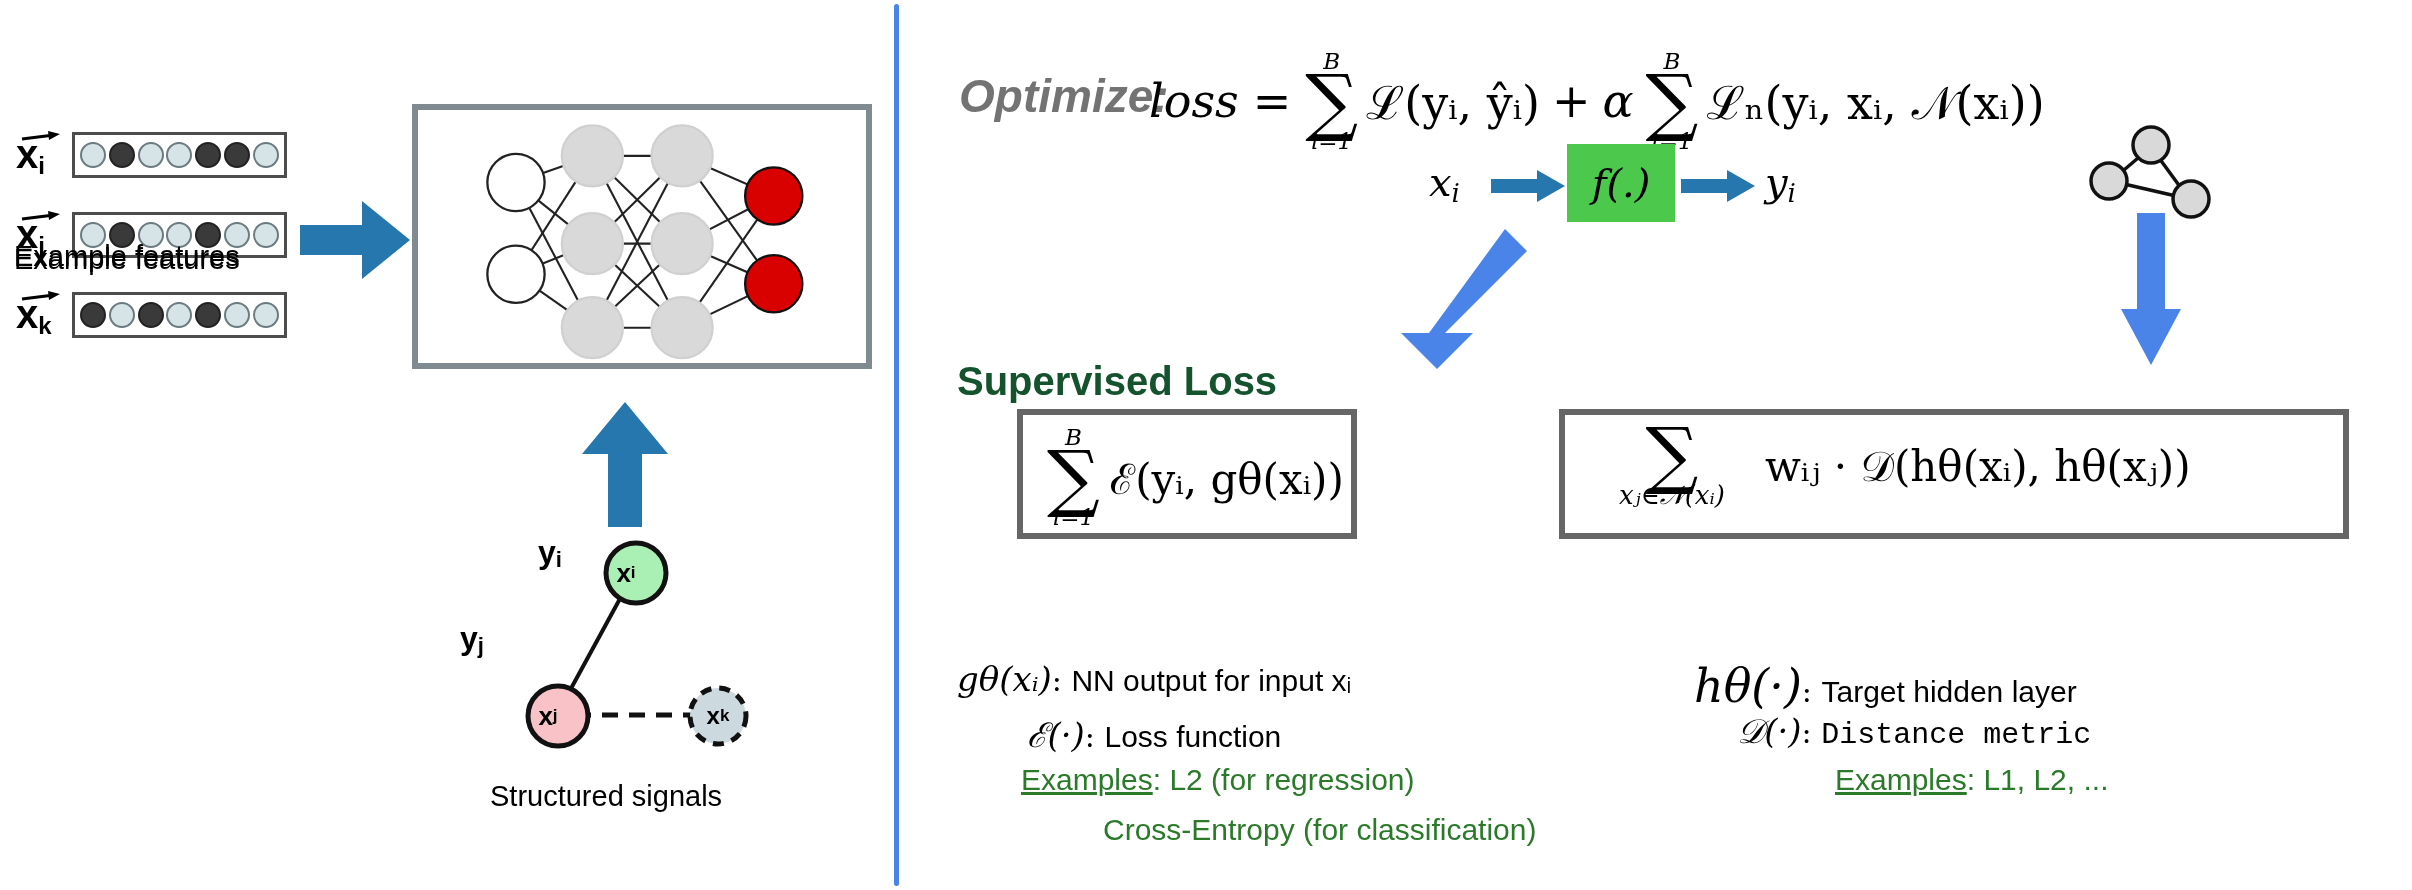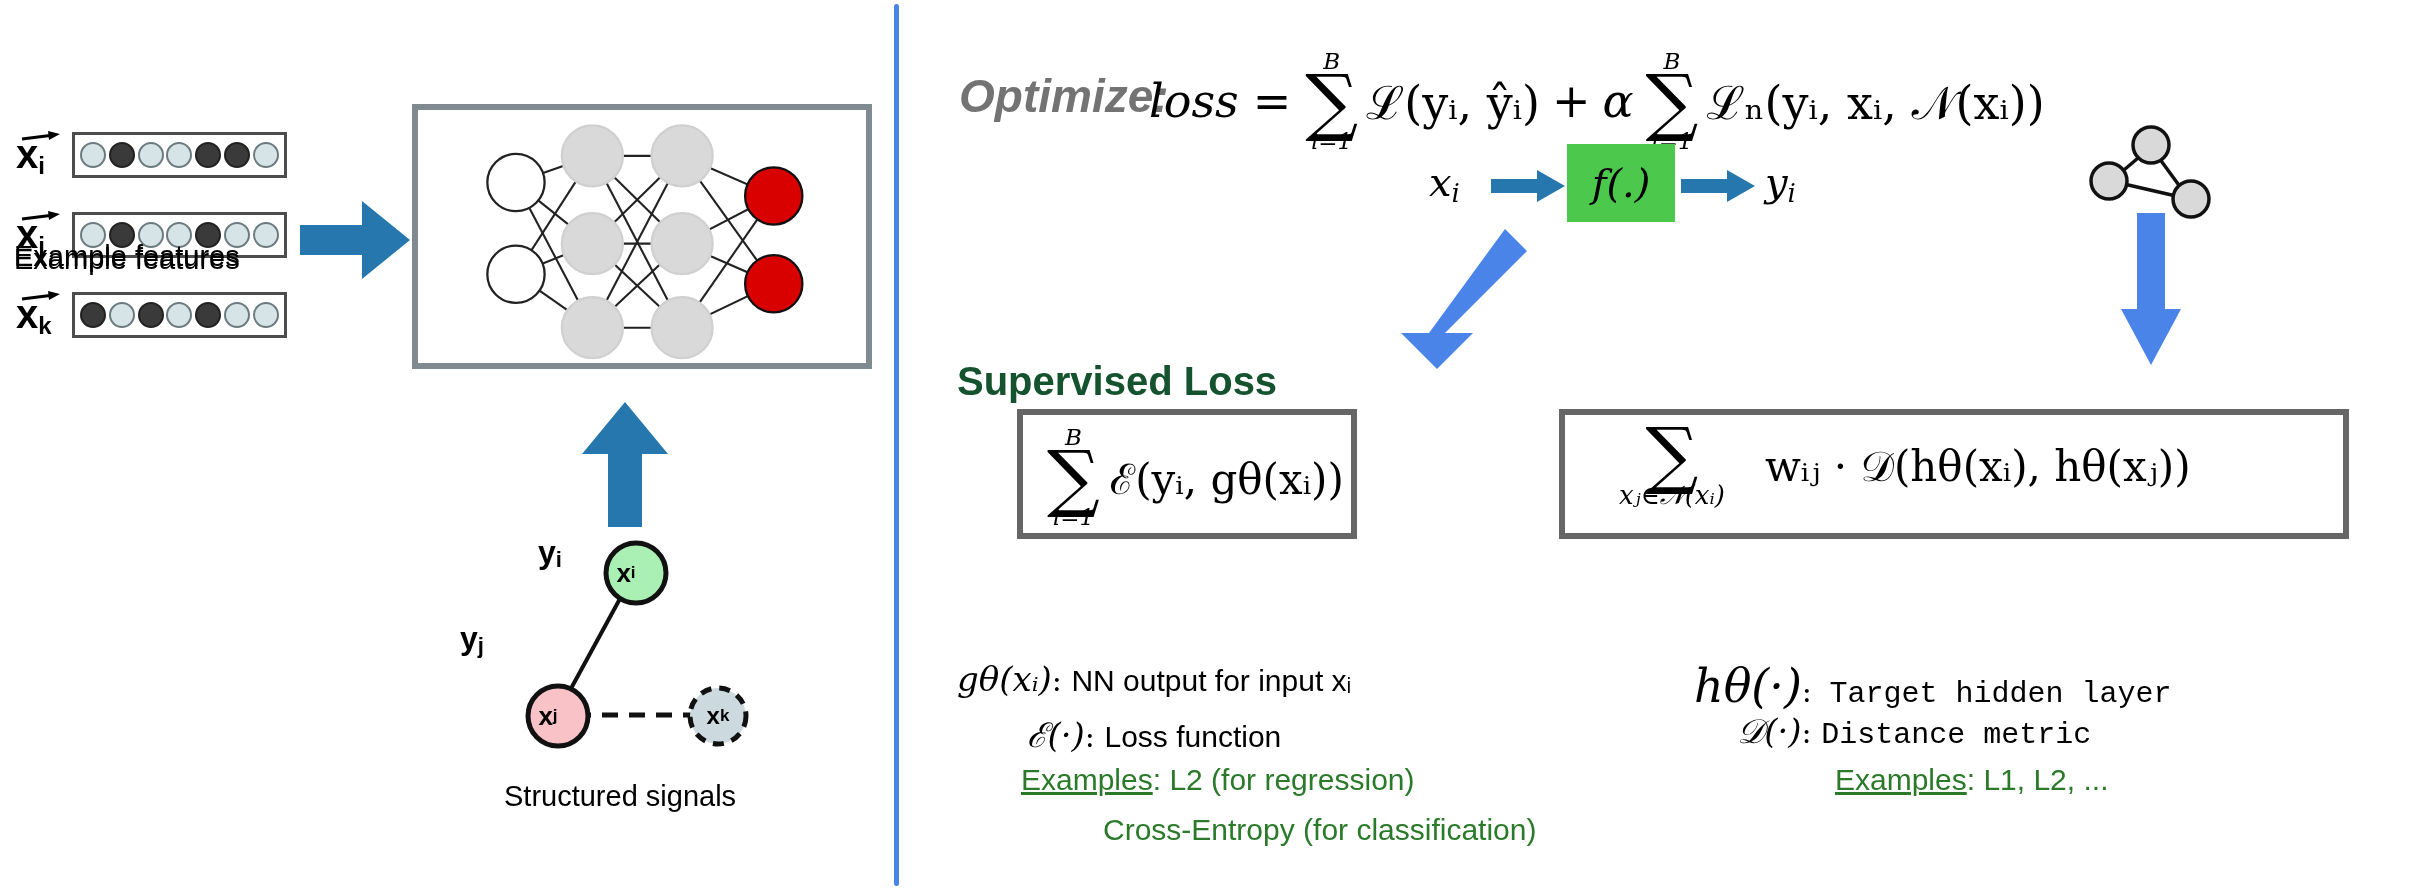"Target hidden layer" span { font-family: Liberation Mono, monospace -> Liberation Sans, sans-serif; margin-left: 8px -> none }
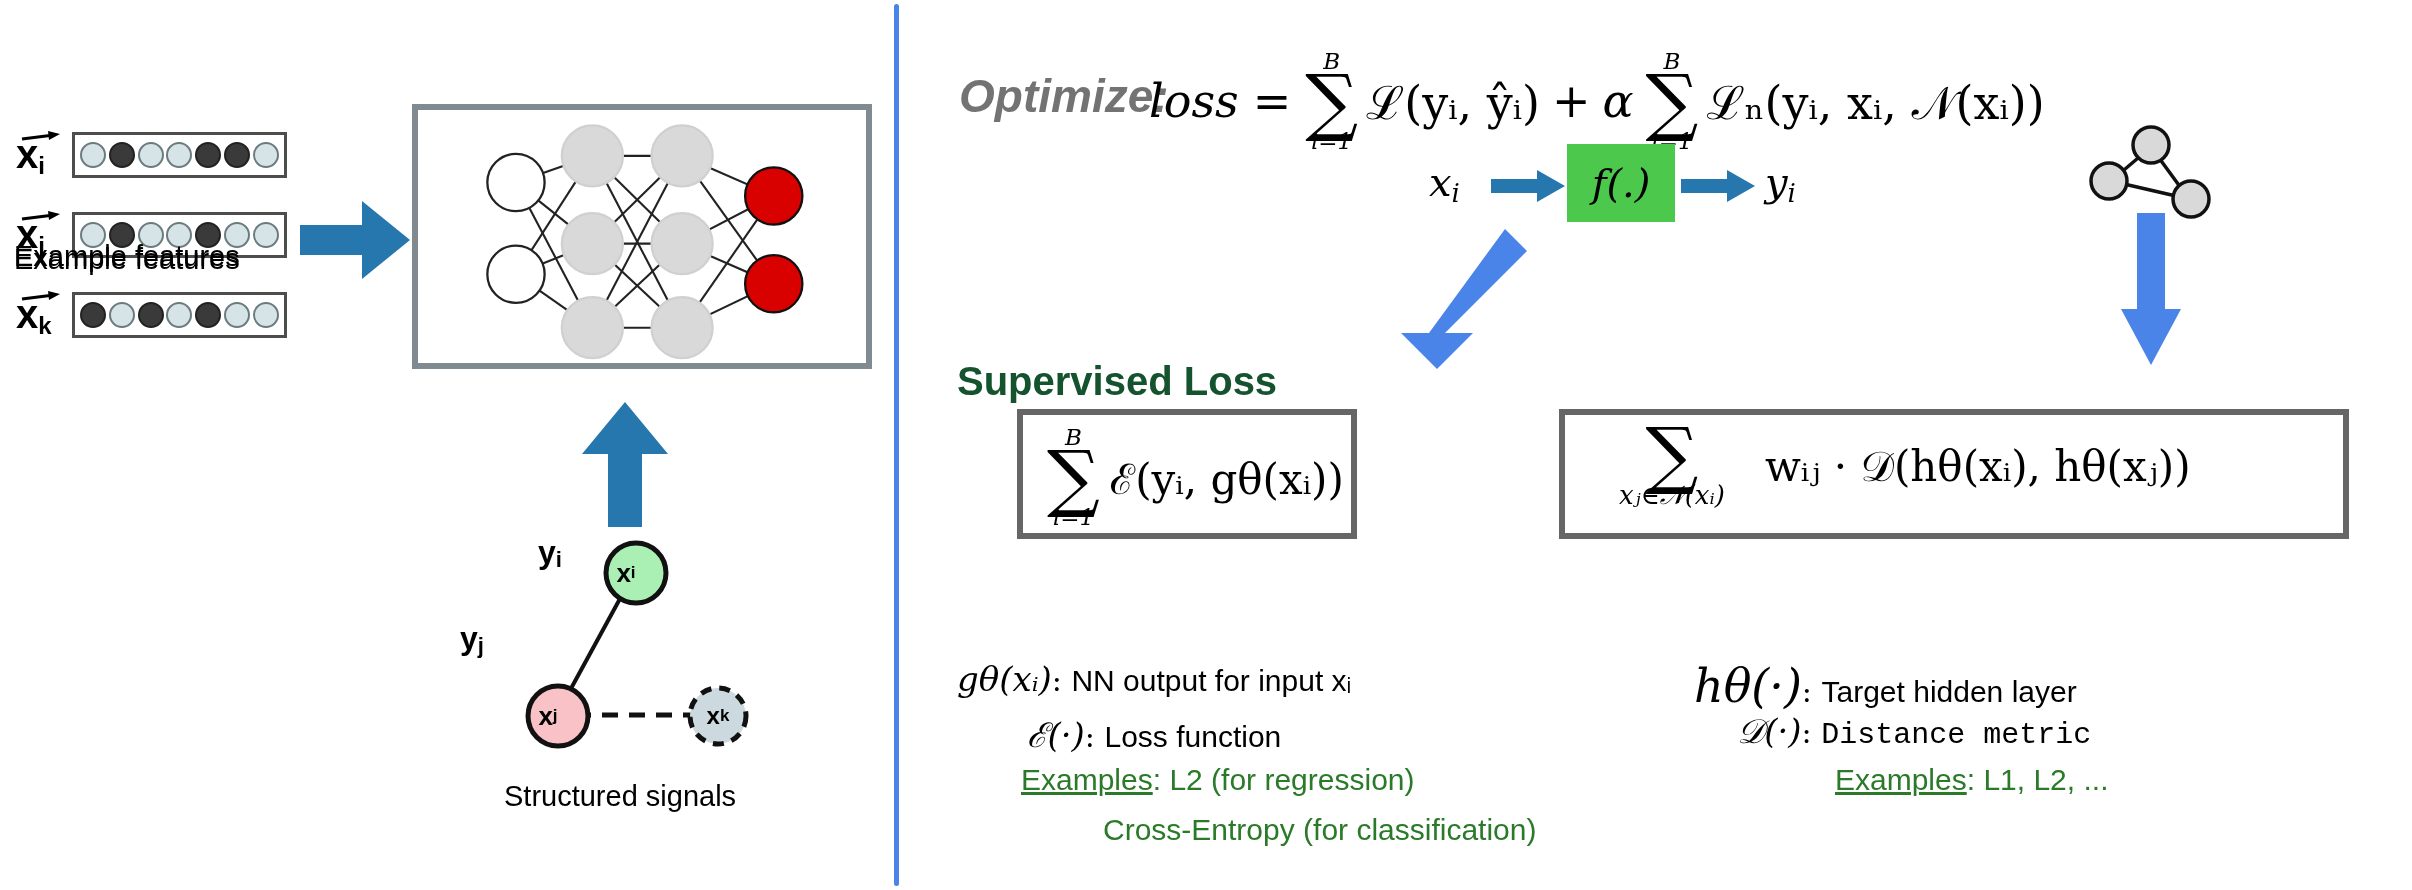"Structured signals" div.caption { left: 504px -> 490px }
